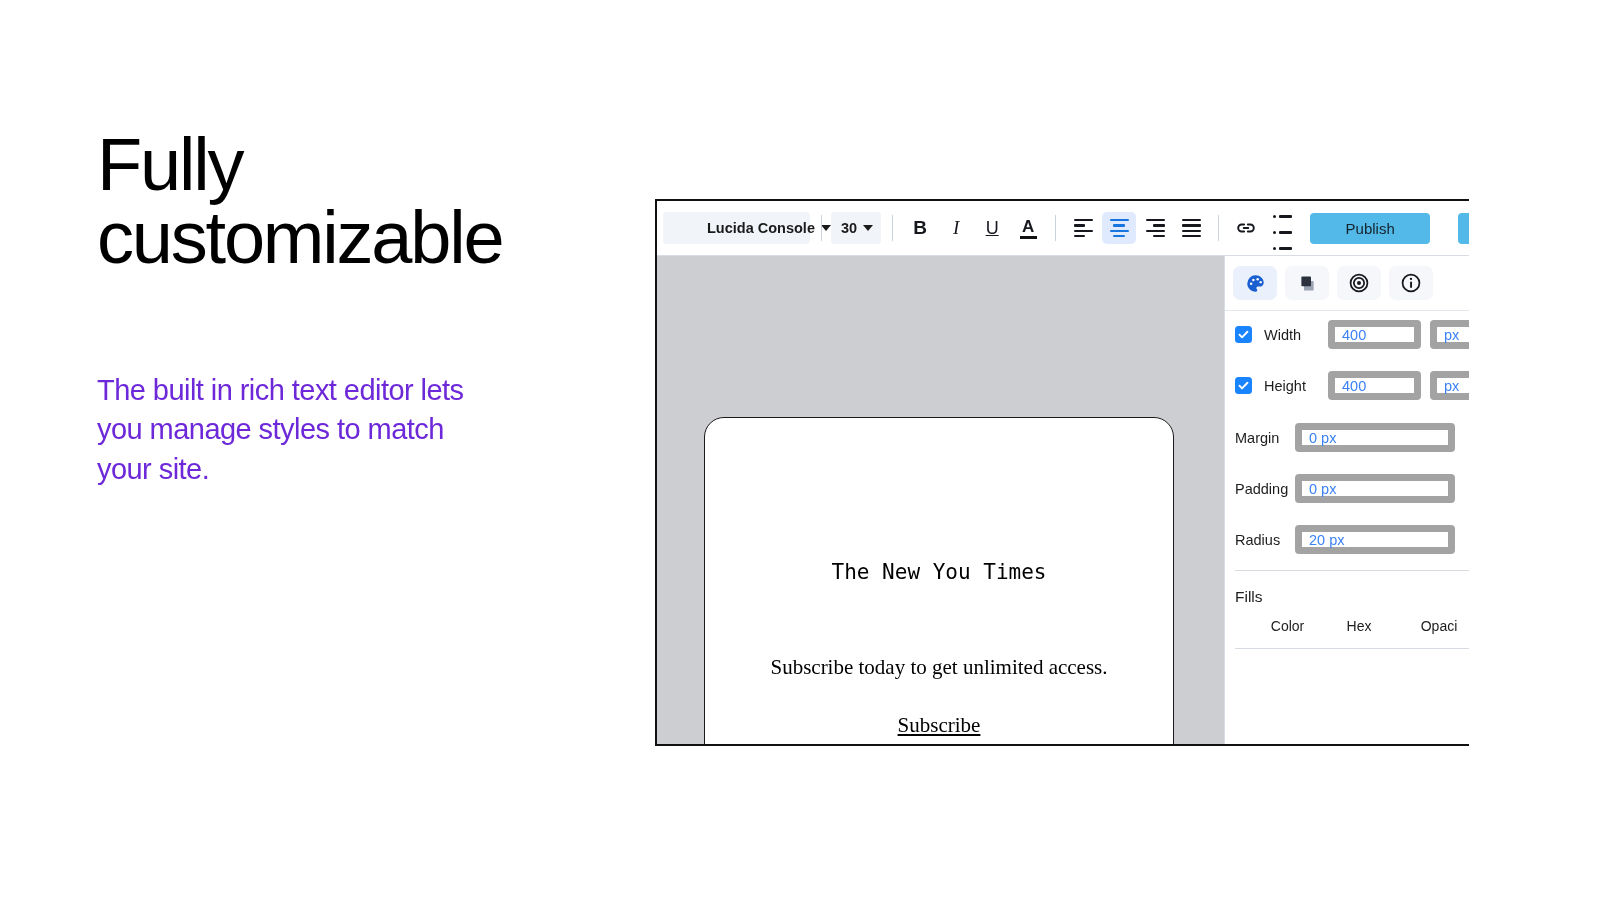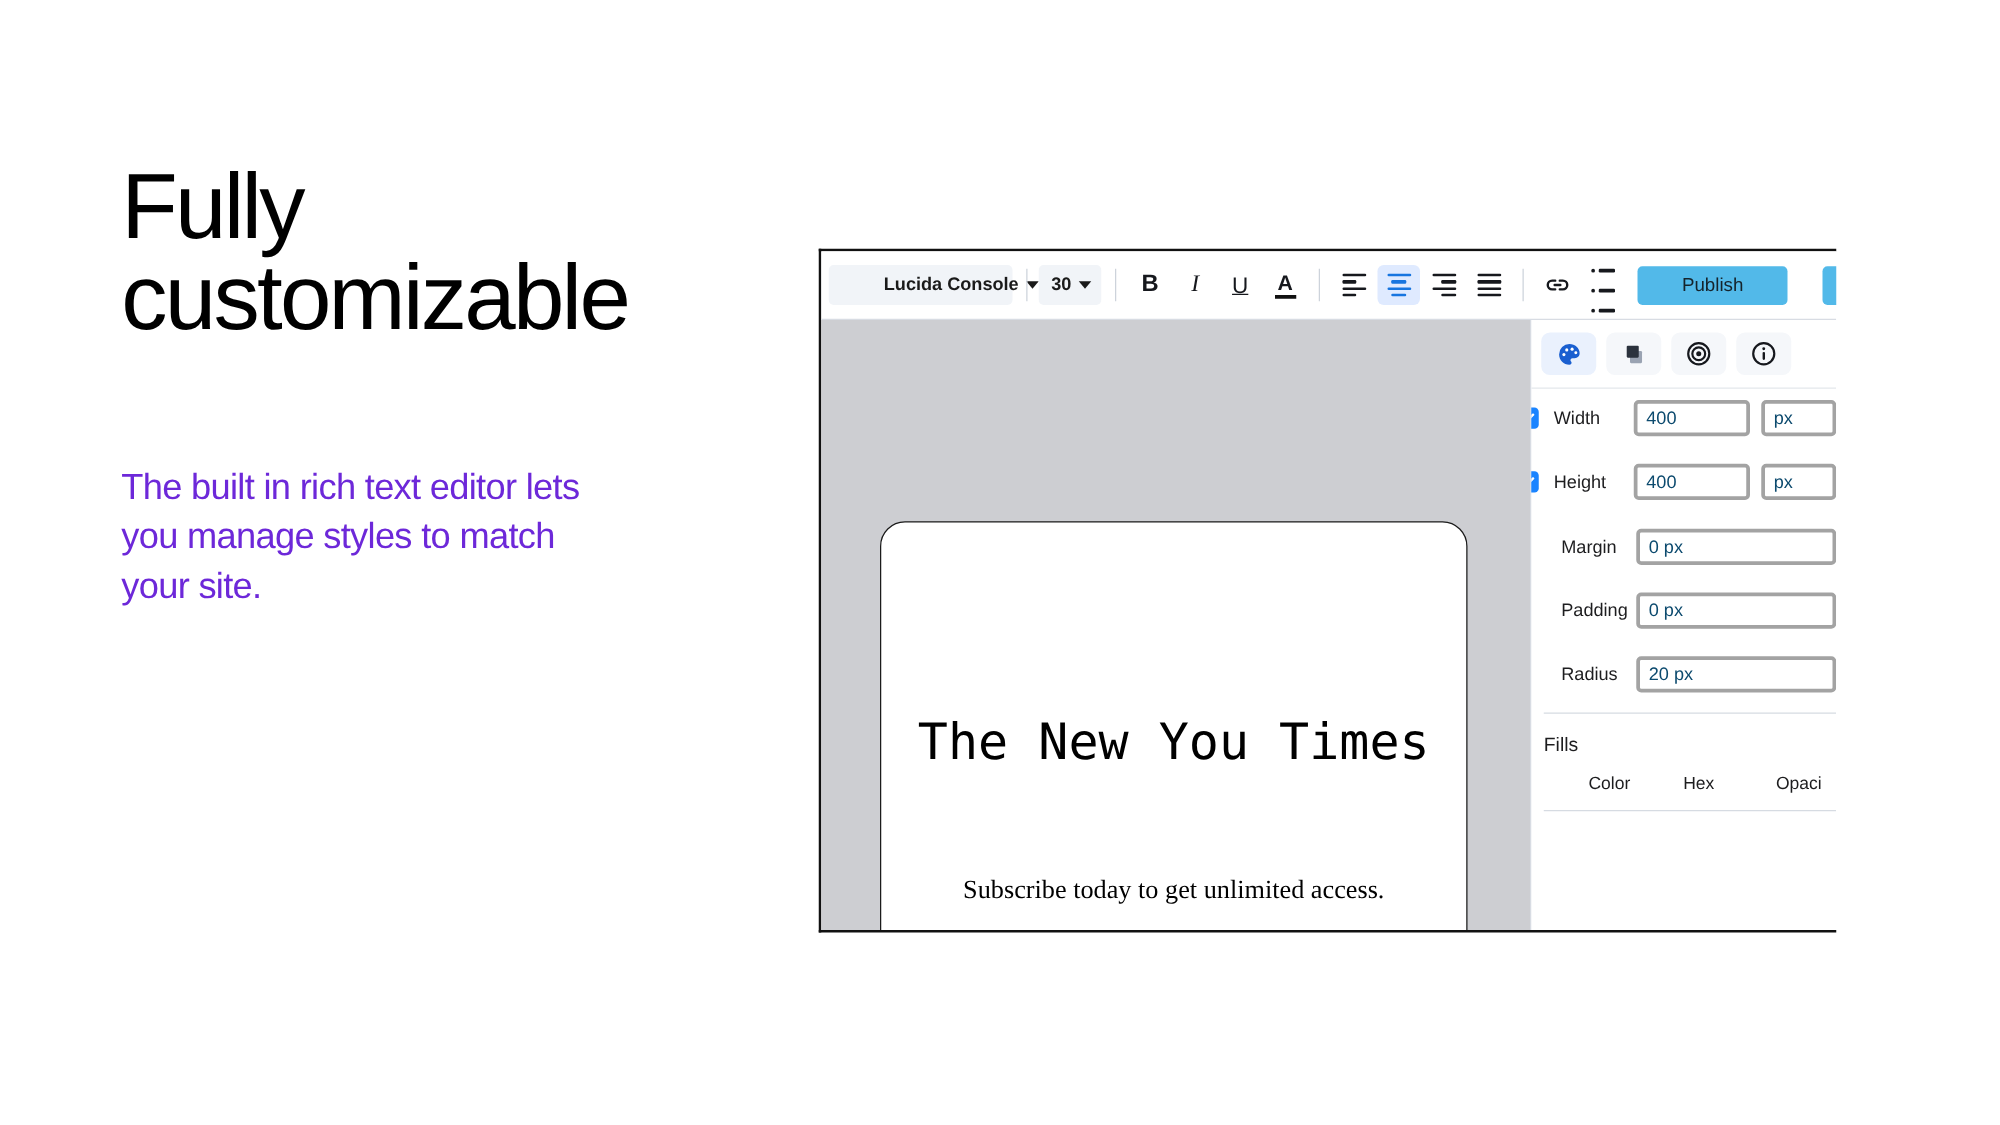"Width" .row { justify-content: flex-end -> none }
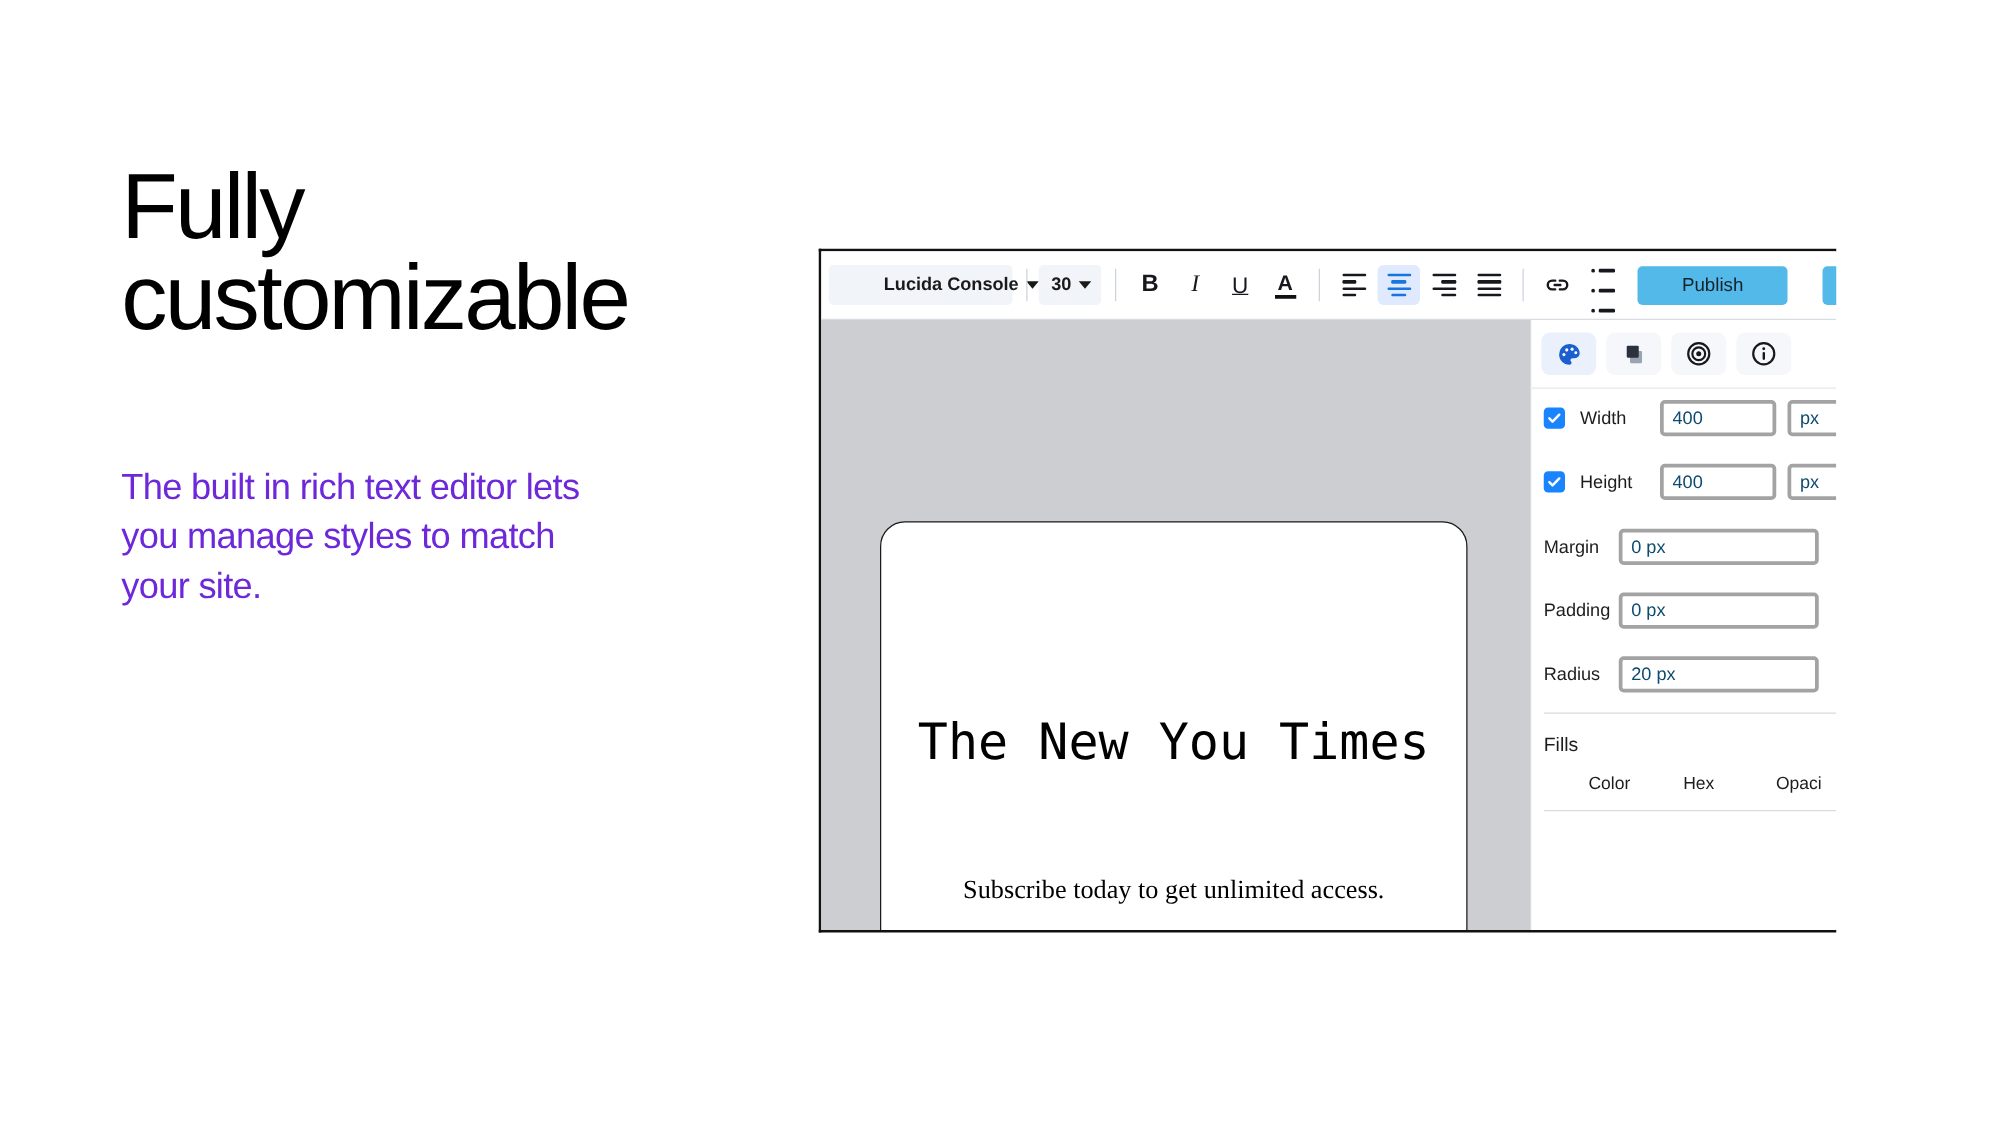"400" .txtbox { border: 3px solid #a3a3a3 -> 7px solid #a3a3a3; color: #0c4a6e -> #3b82f6 }
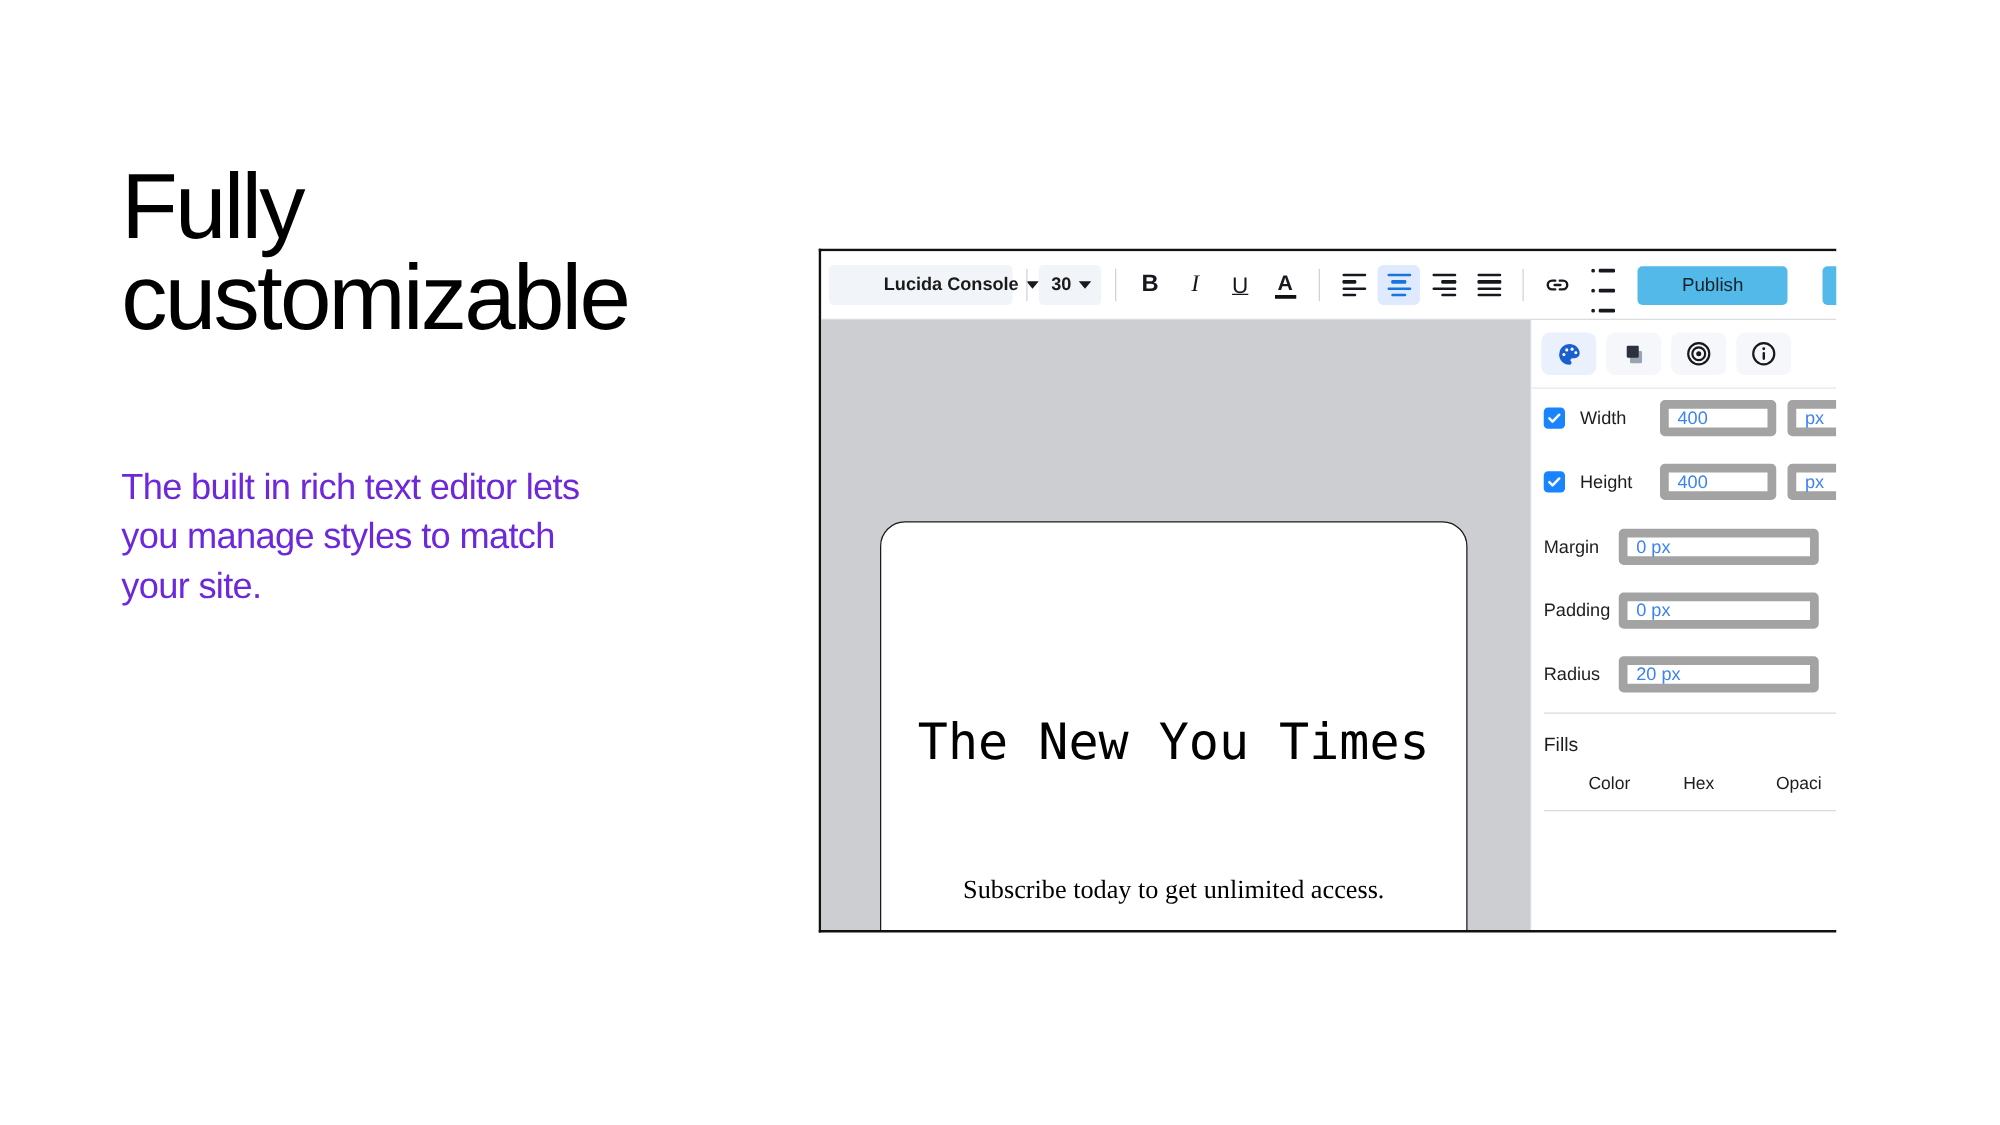"The New You Times" .card-title { font-size: 40px -> 21px; margin: 16px -> 5px }
